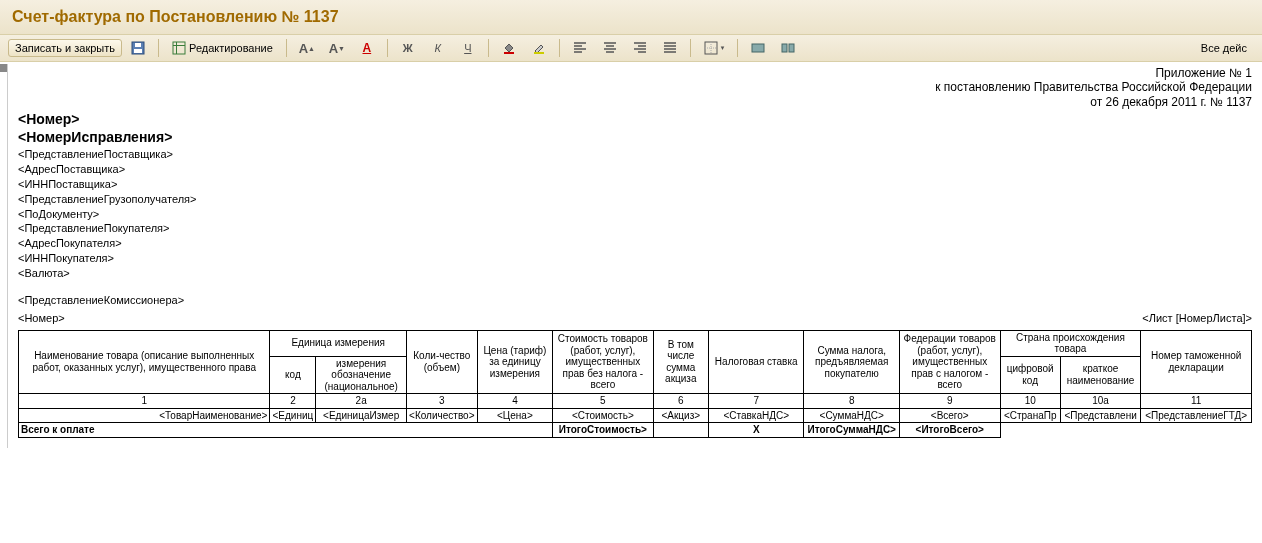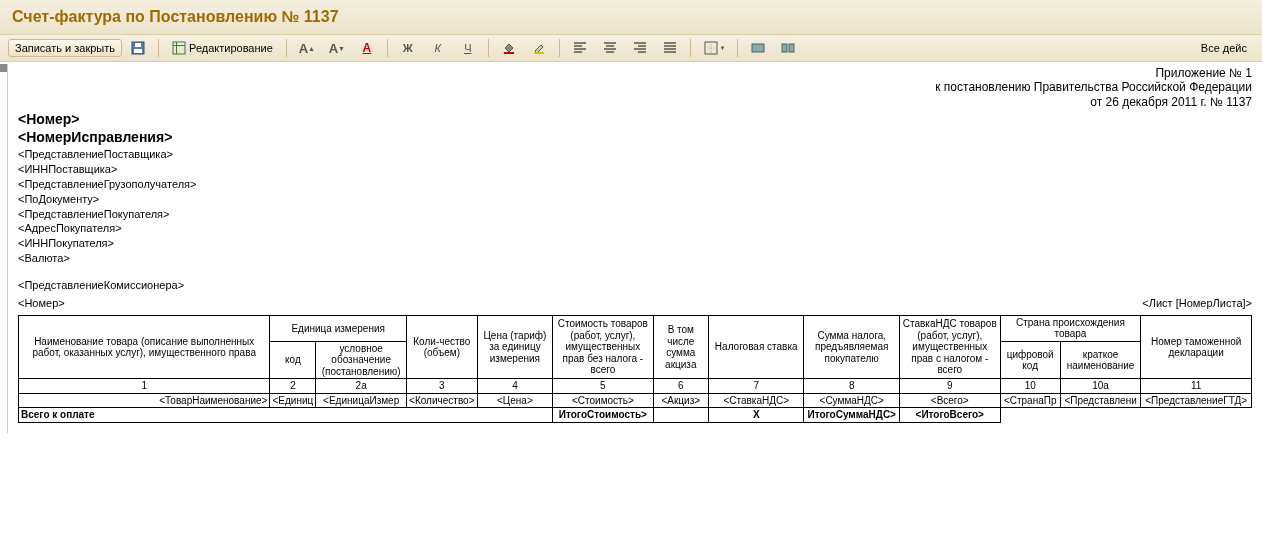"<АдресПоставщика>" div { html: none -> <div>&lt;АдресПоставщика&gt;</div> }
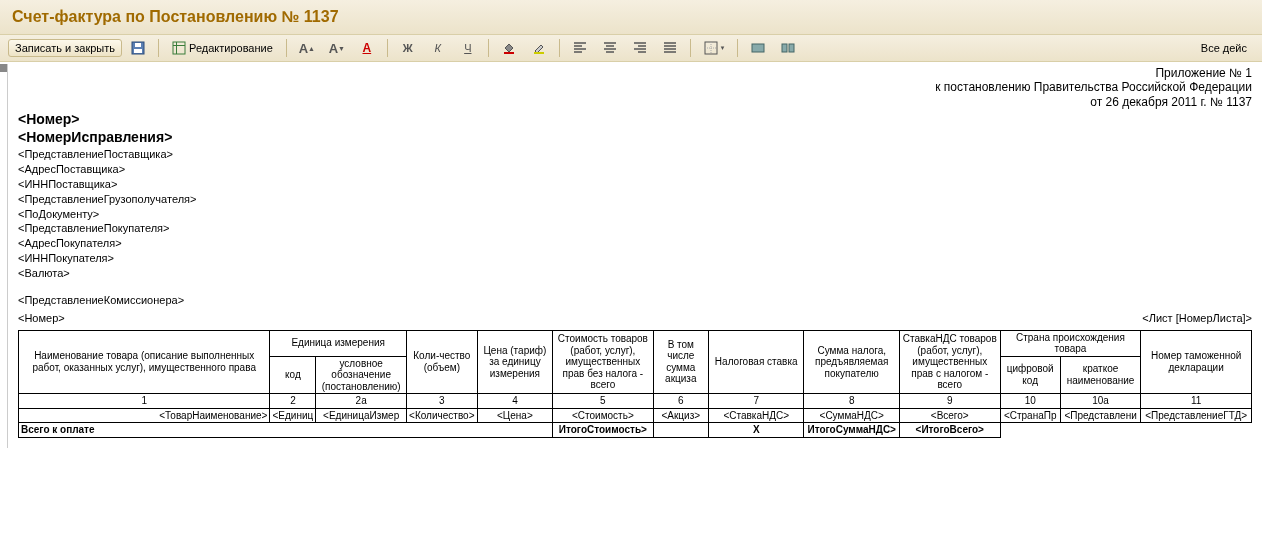"СтавкаНДС товаров (работ, услуг)," th { text: СтавкаНДС -> Федерации }
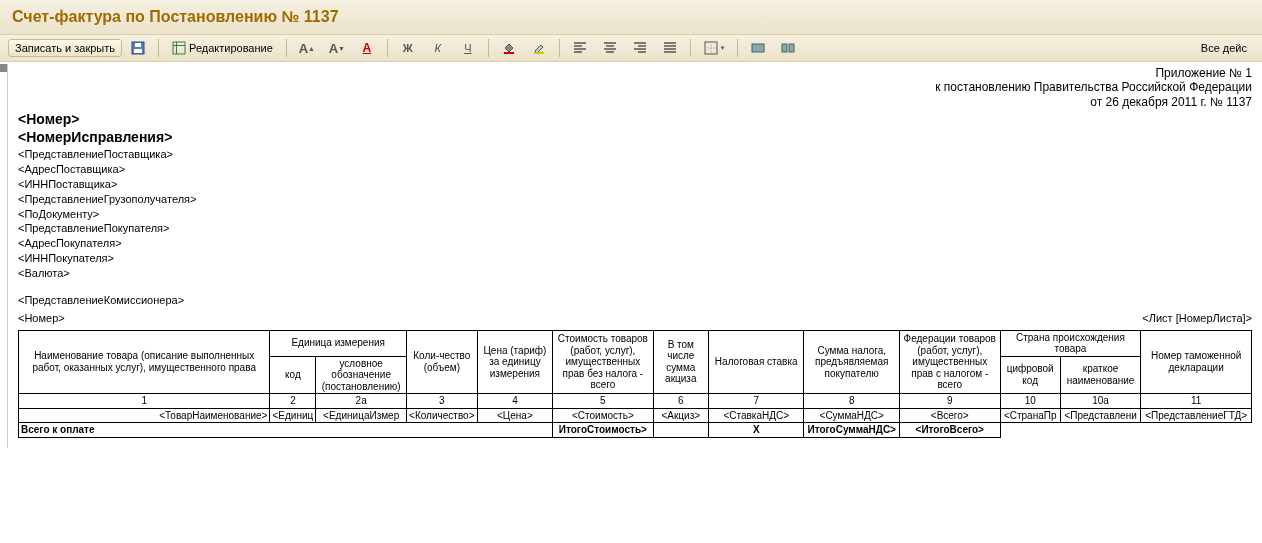"условное обозначение (постановлению)" th { text: условное обозначение (постановлению -> измерения обозначение (национальное }
